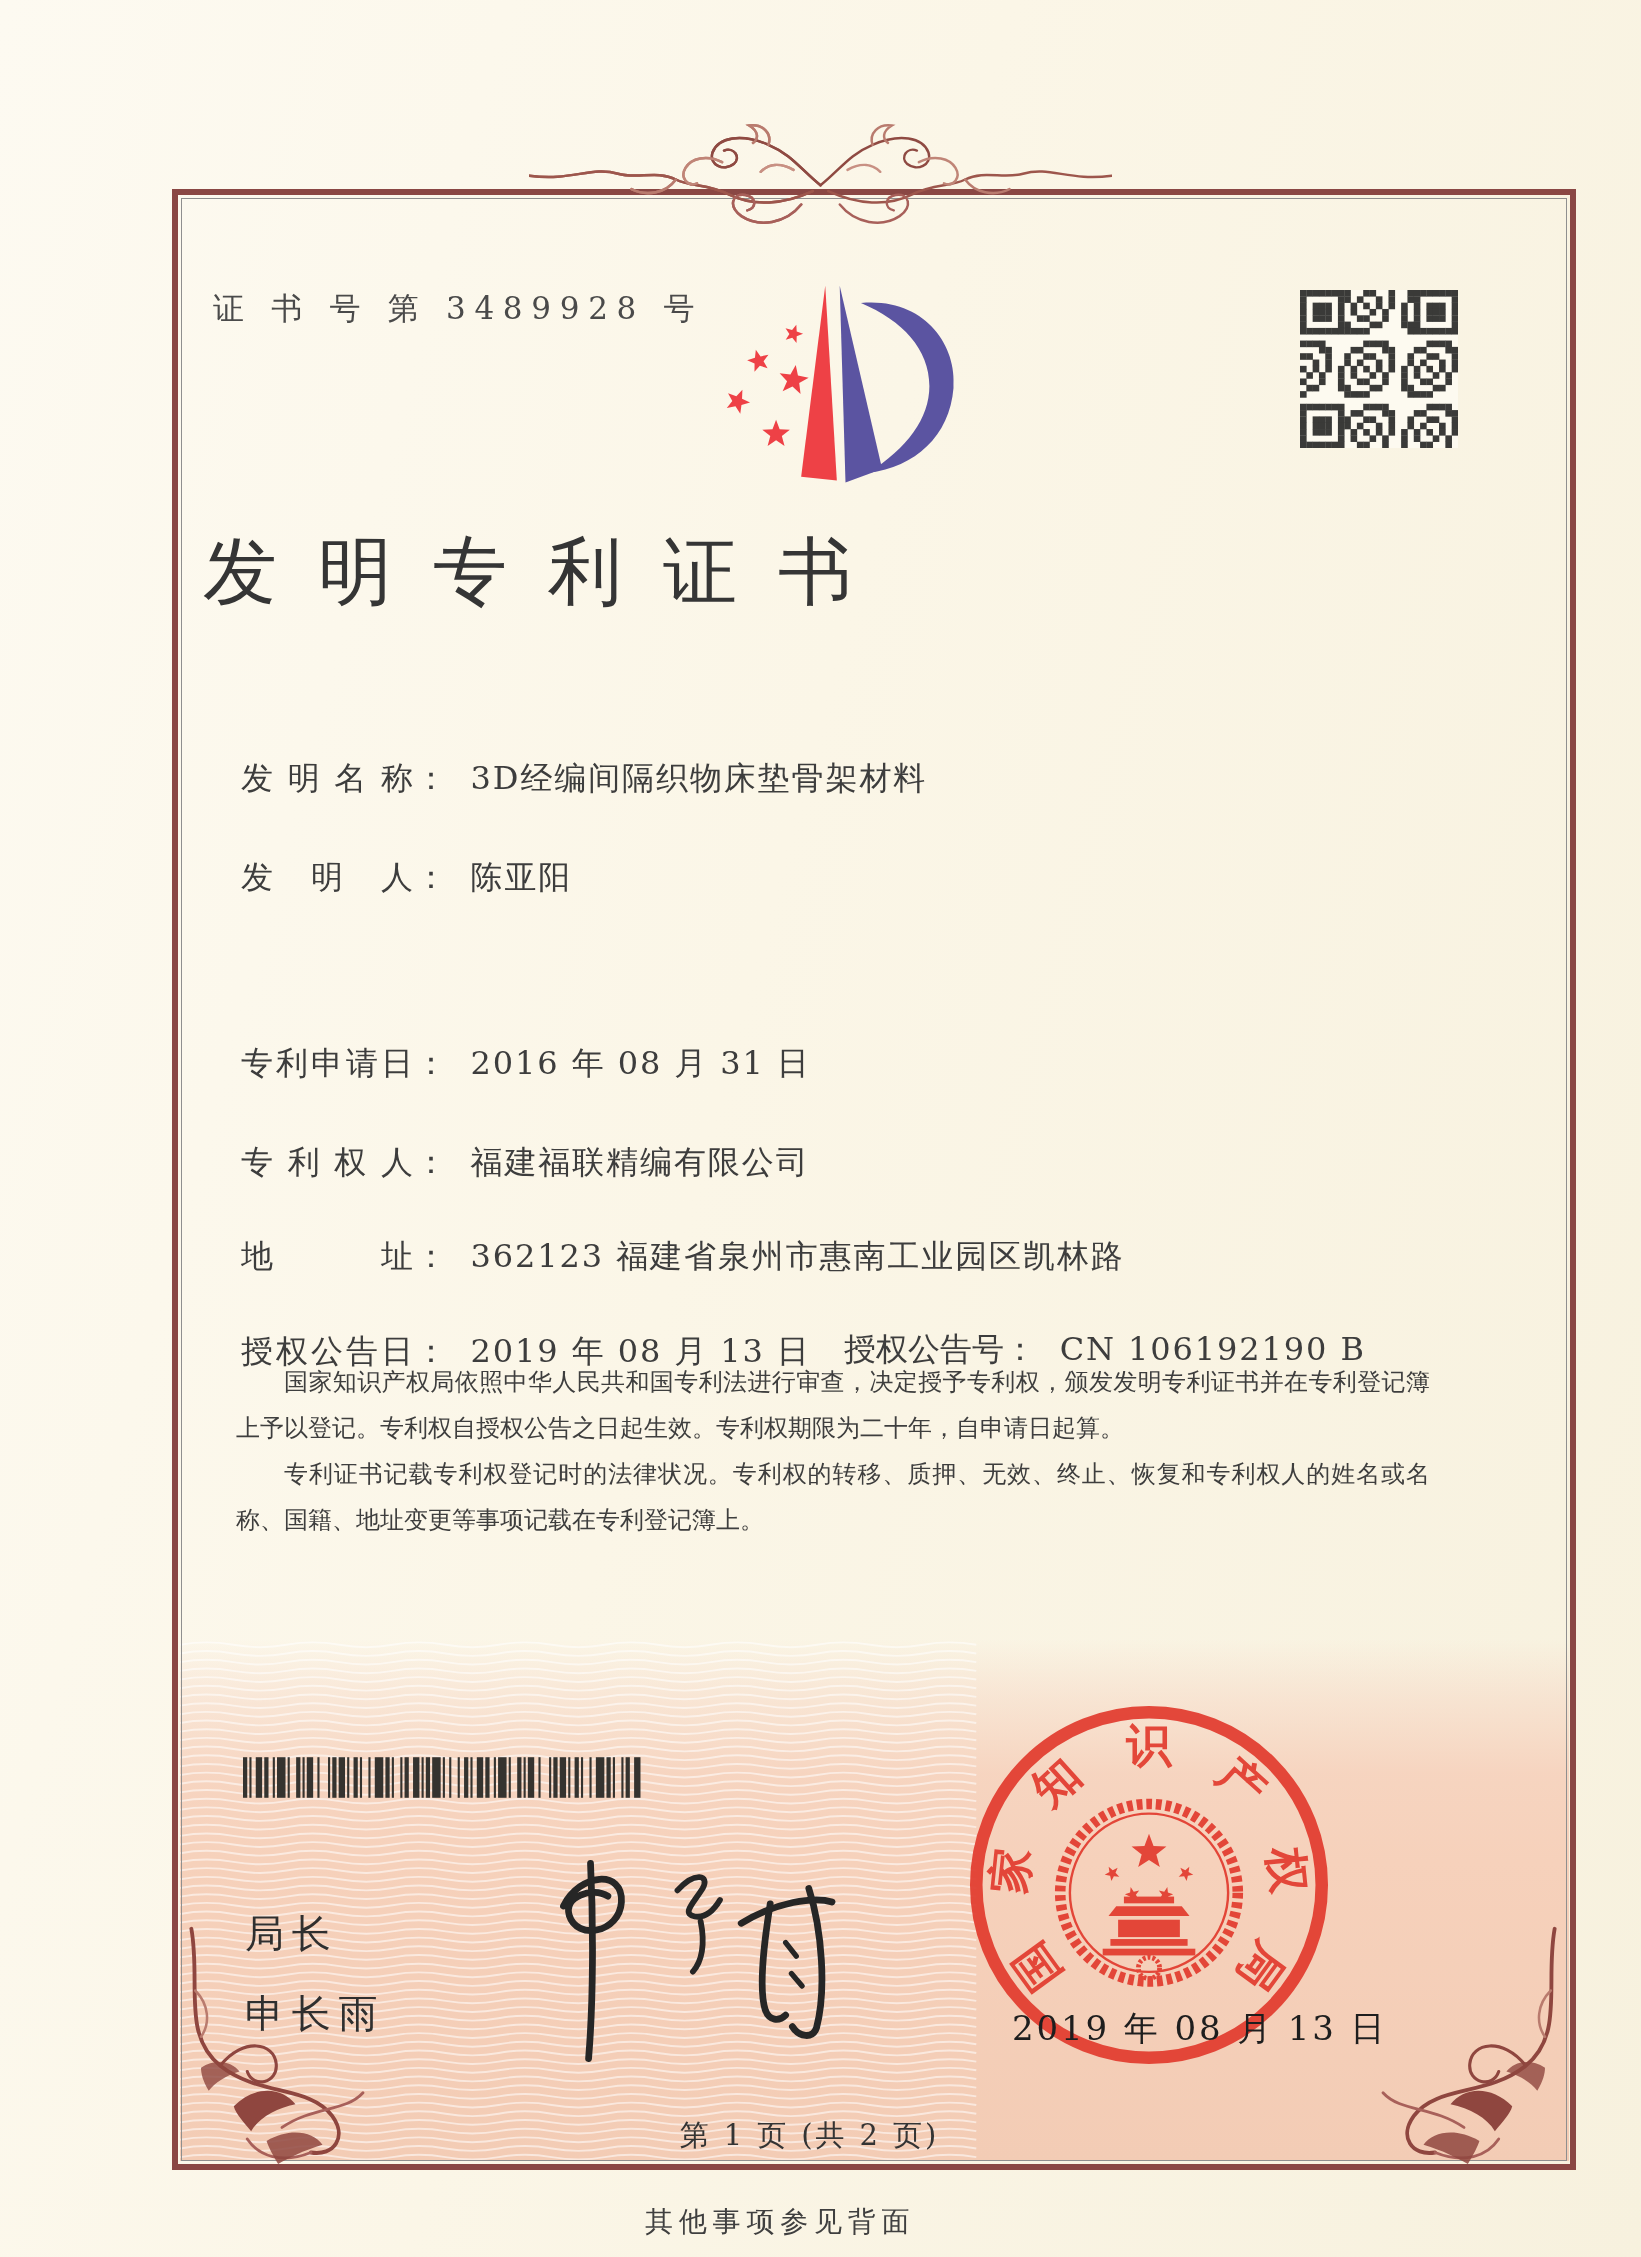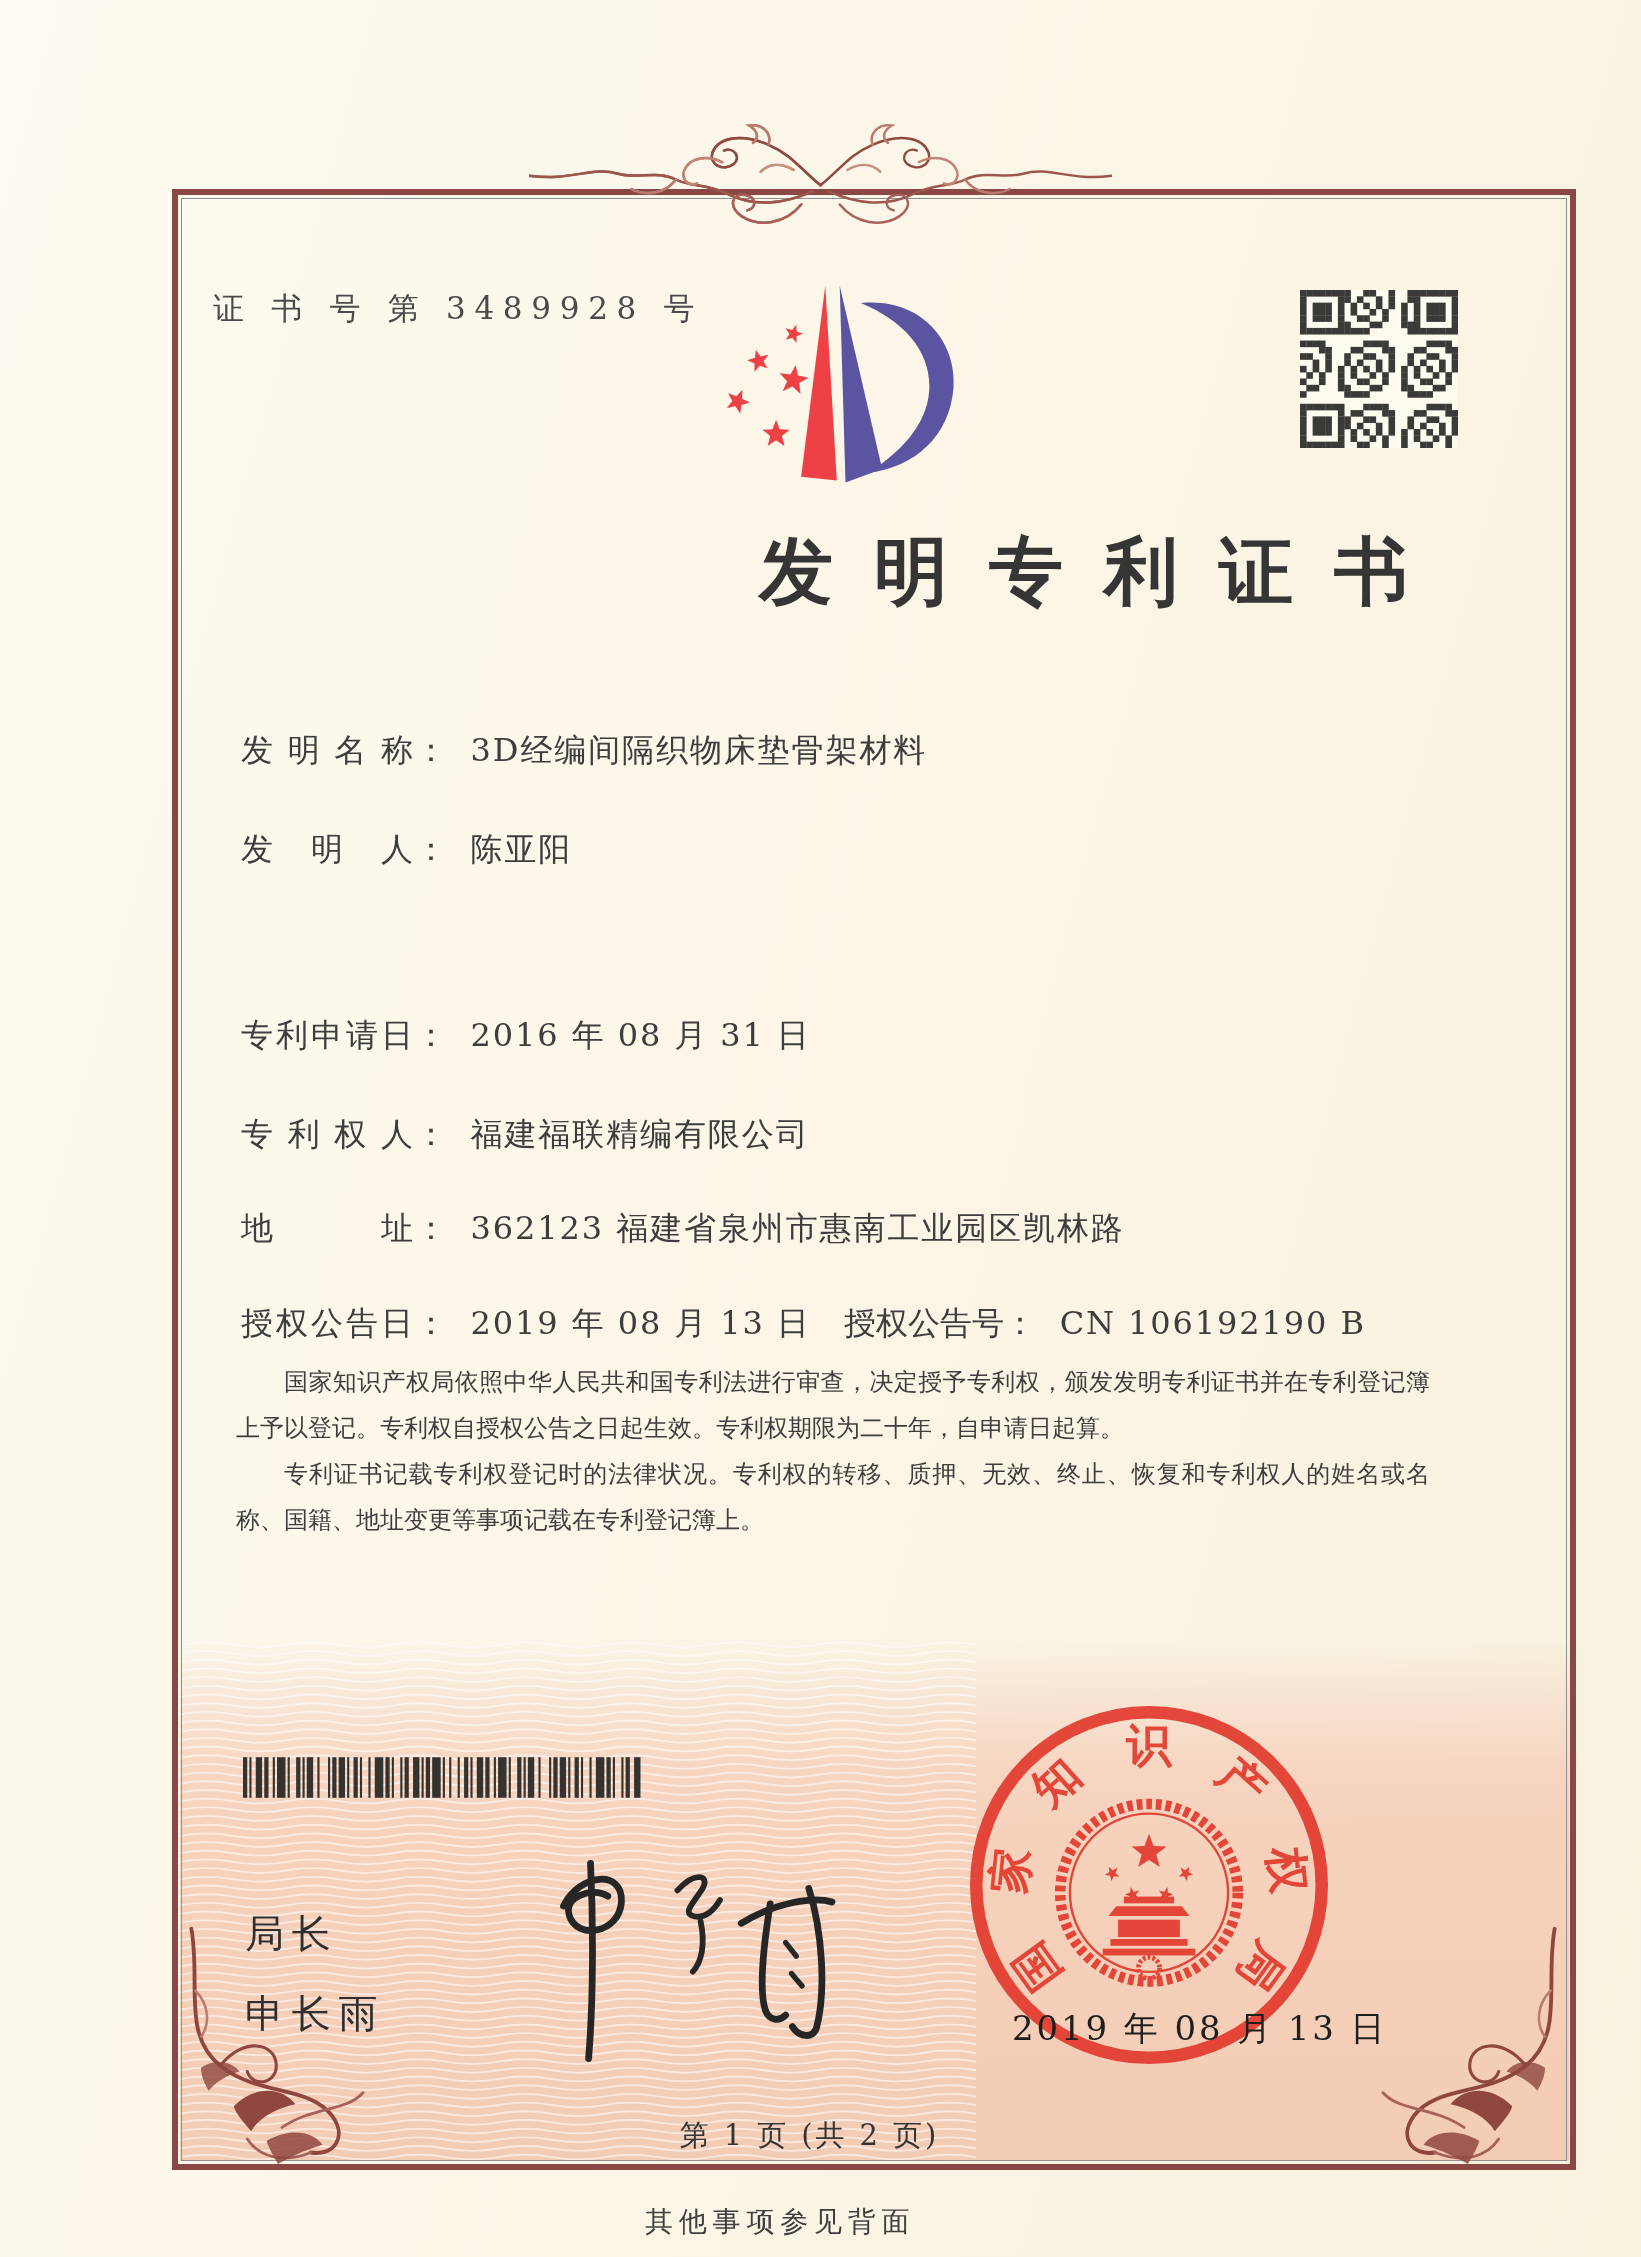"发明专利证书" .title { font-weight: 700 -> 400; text-align: right -> left }
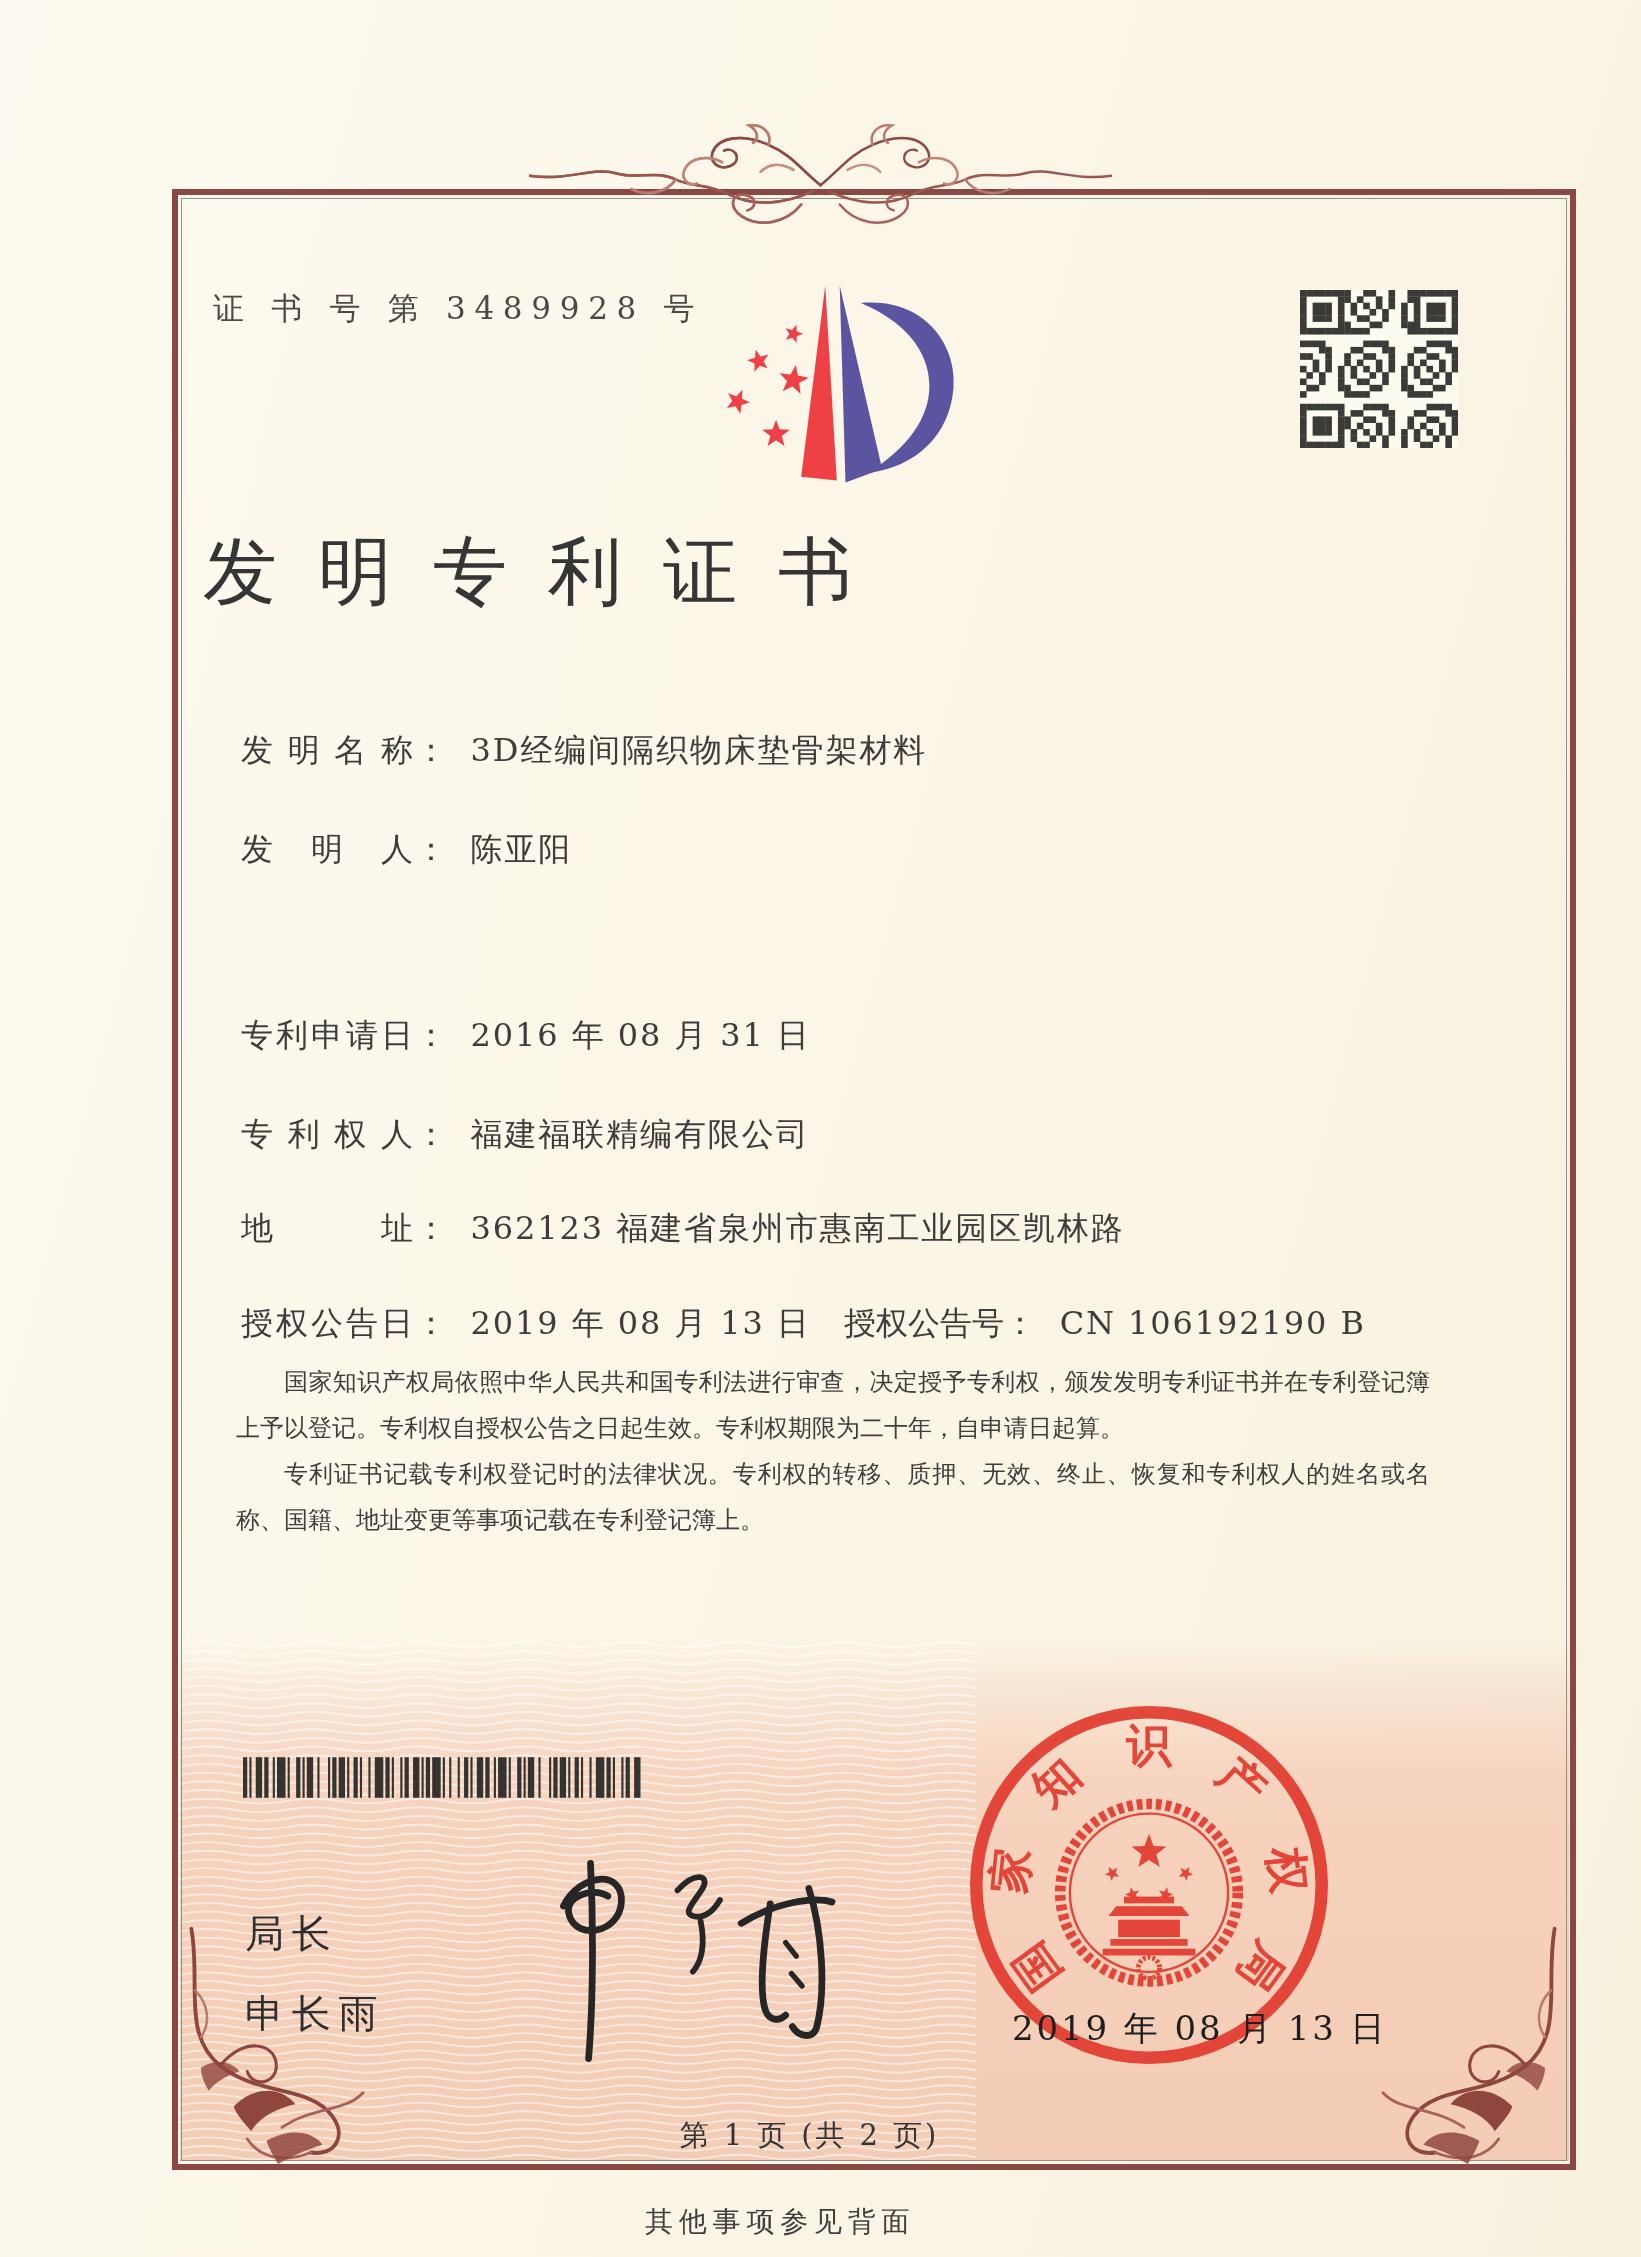"3D经编间隔织物床垫骨架材料" .fvalue { margin-top: none -> 28px }
